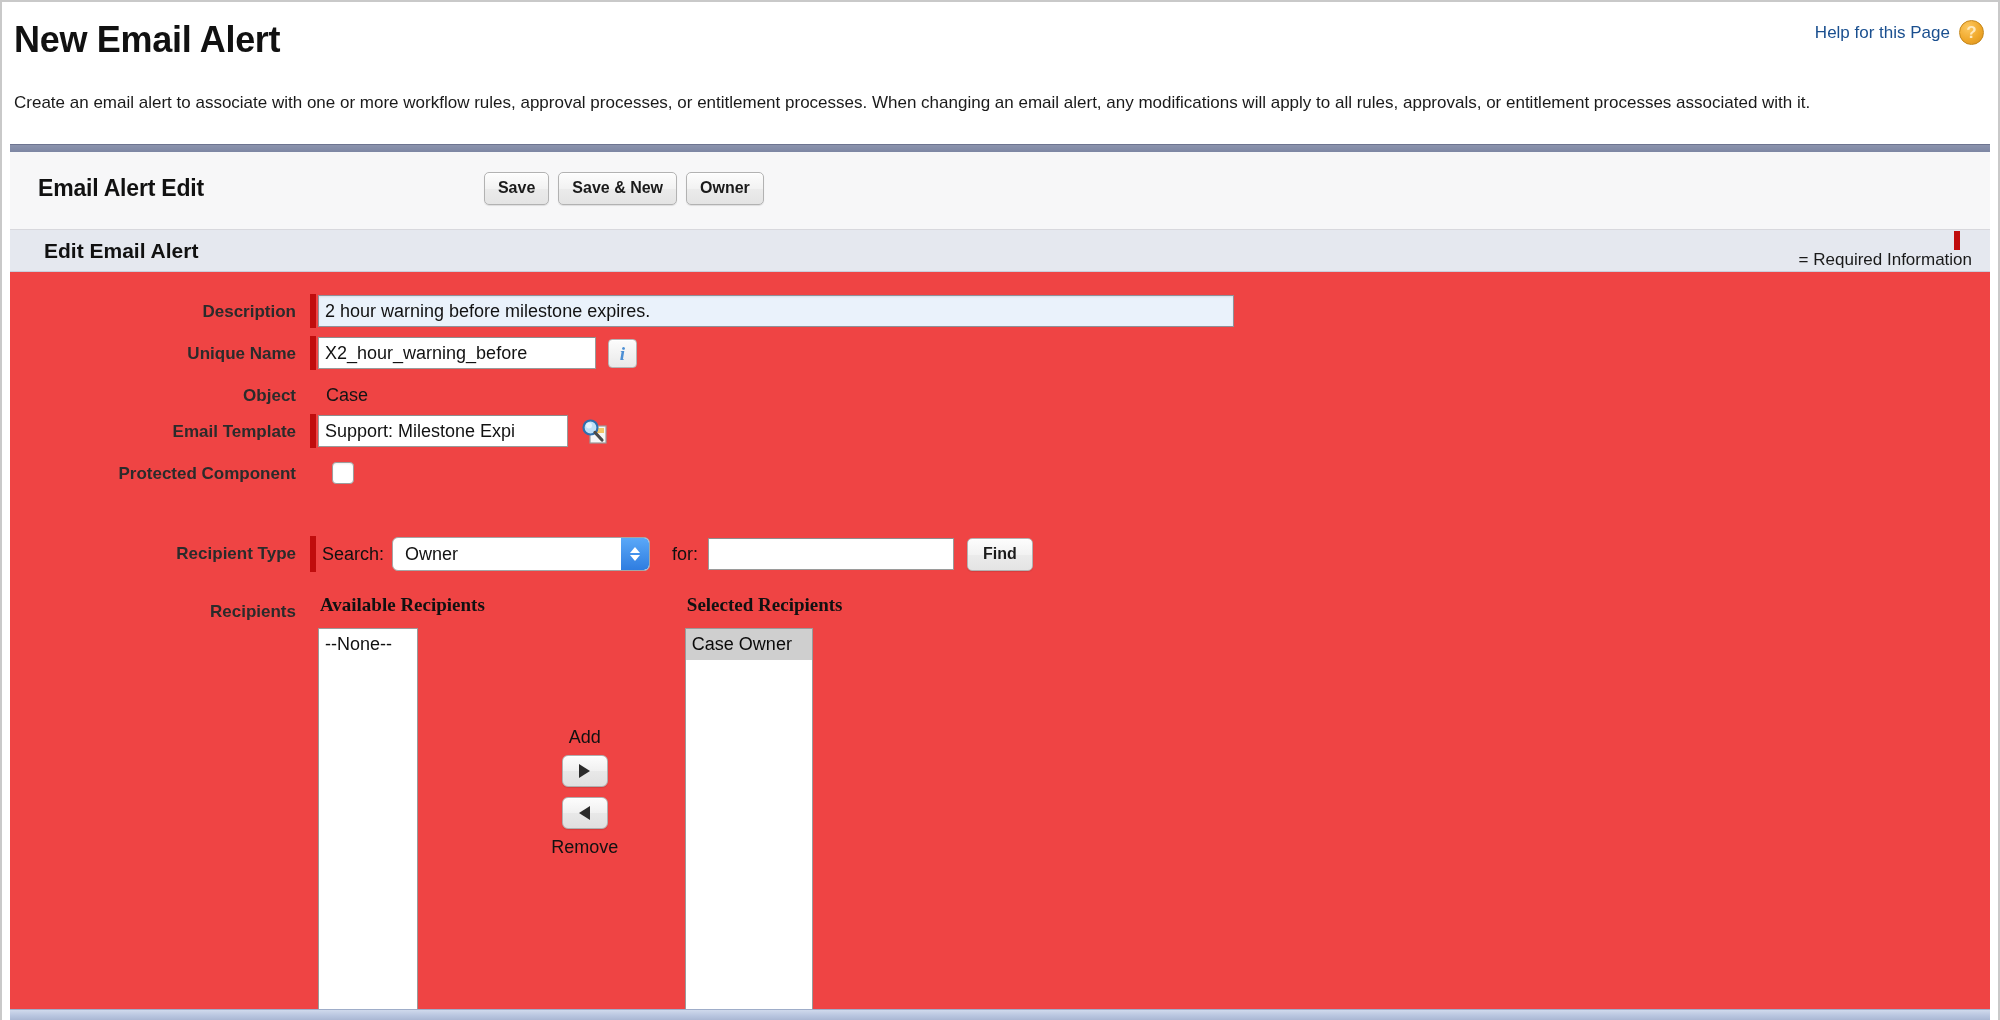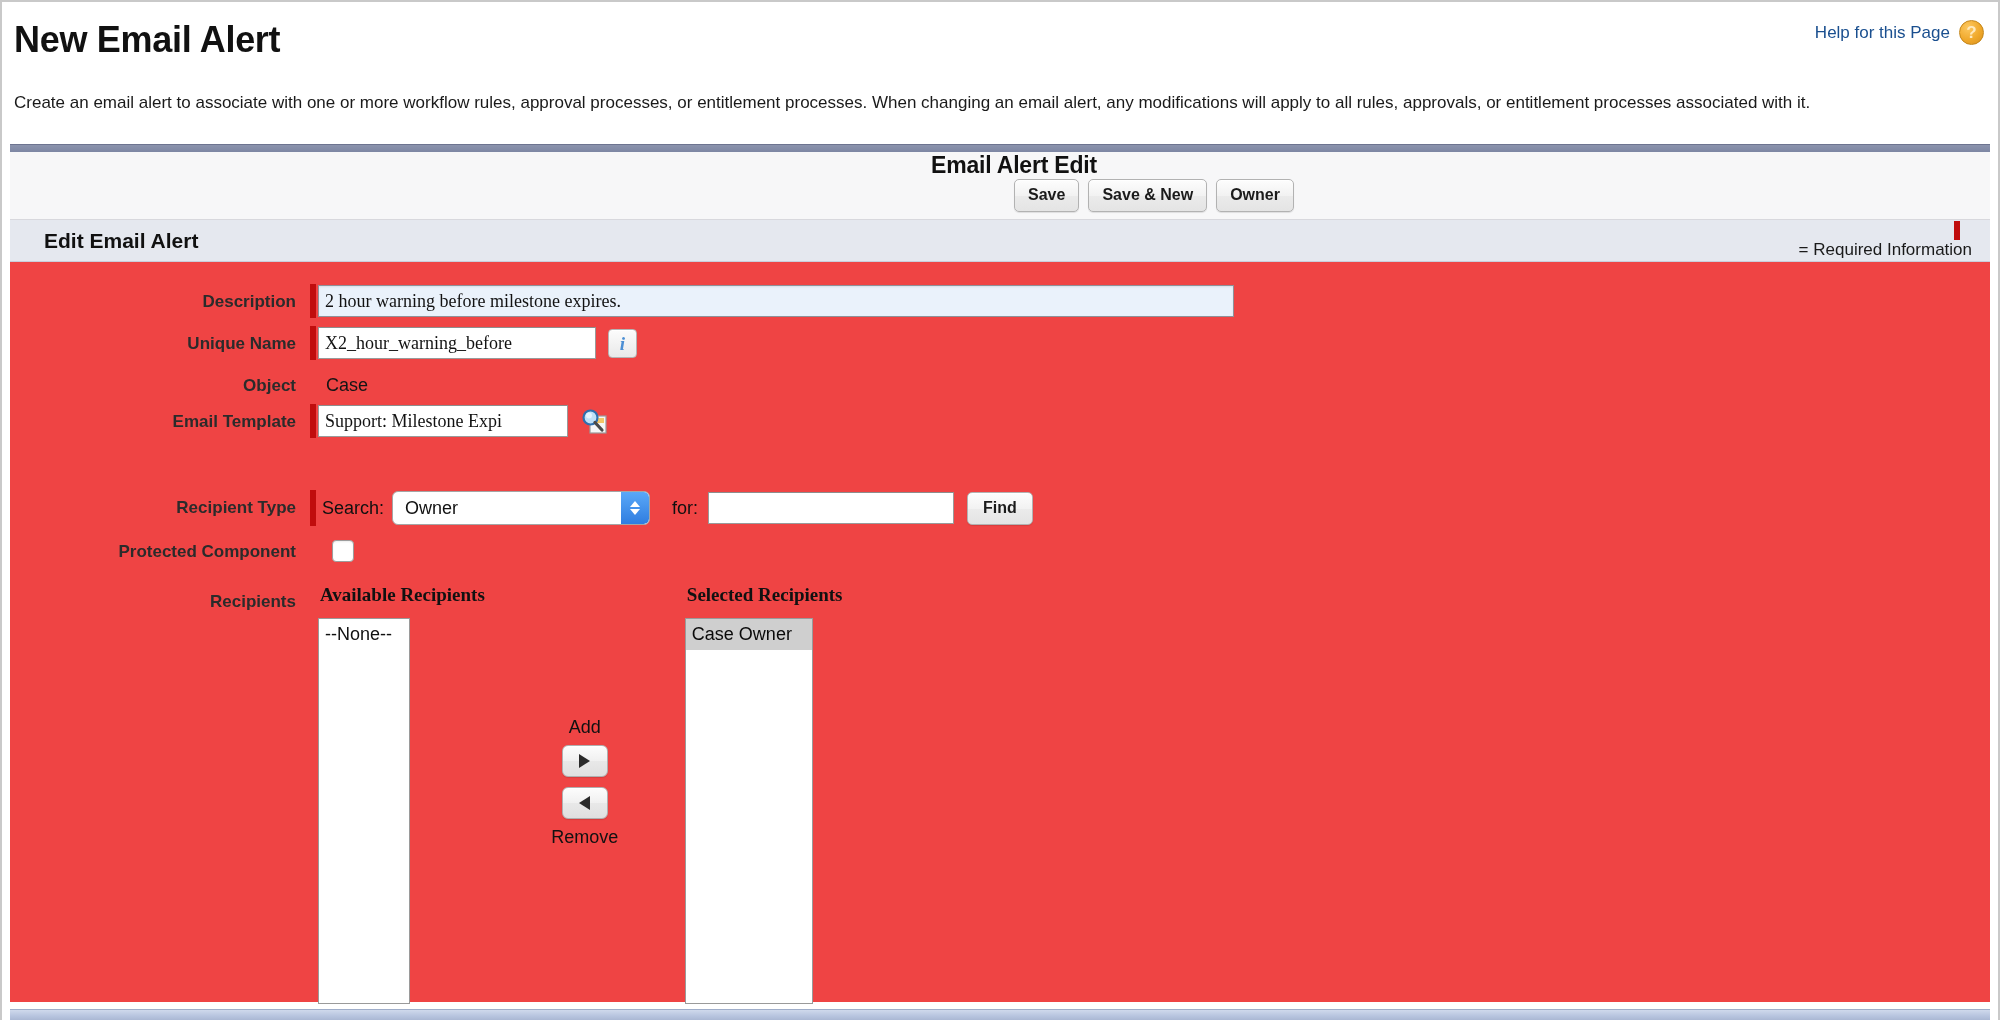"Email Alert Edit" .button-bar { flex-direction: column -> none; height: 68px -> 78px }
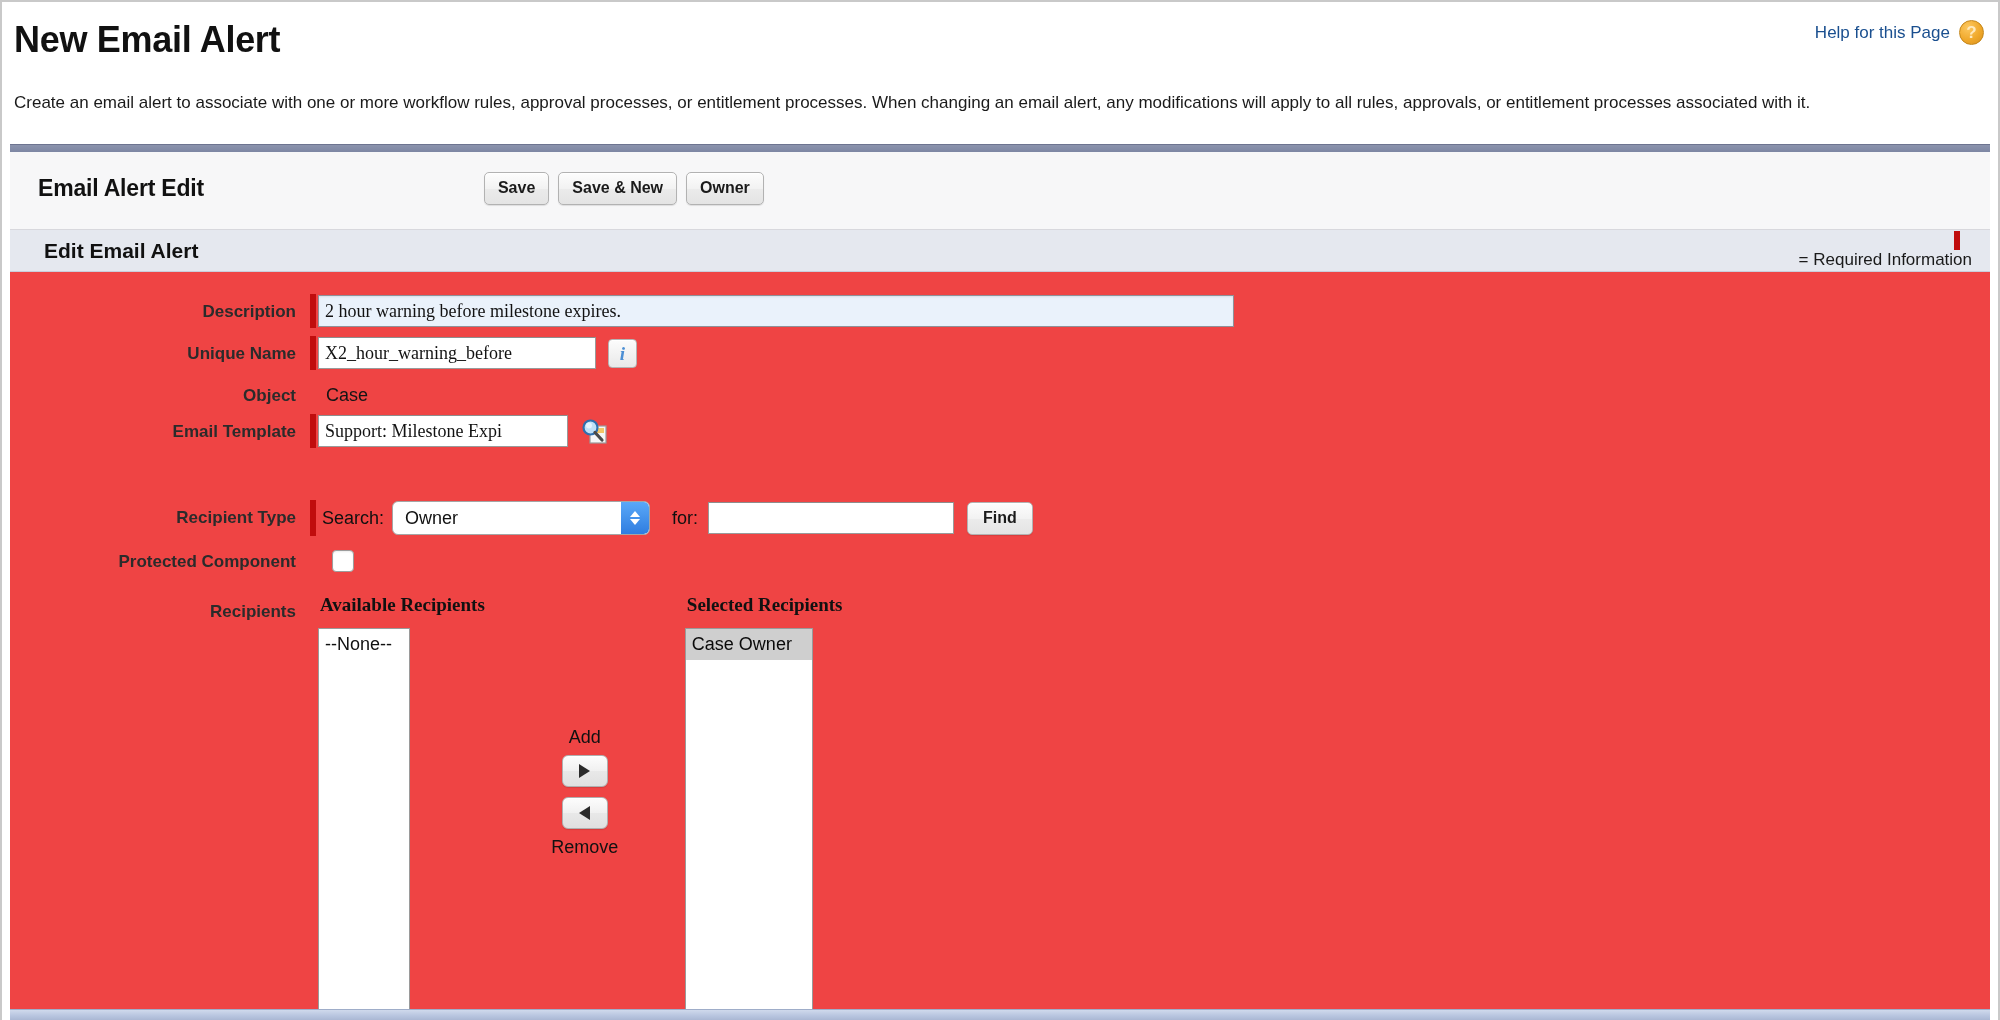"2 hour warning before milestone" input.text { font-family: Liberation Serif, serif -> Liberation Sans, sans-serif }
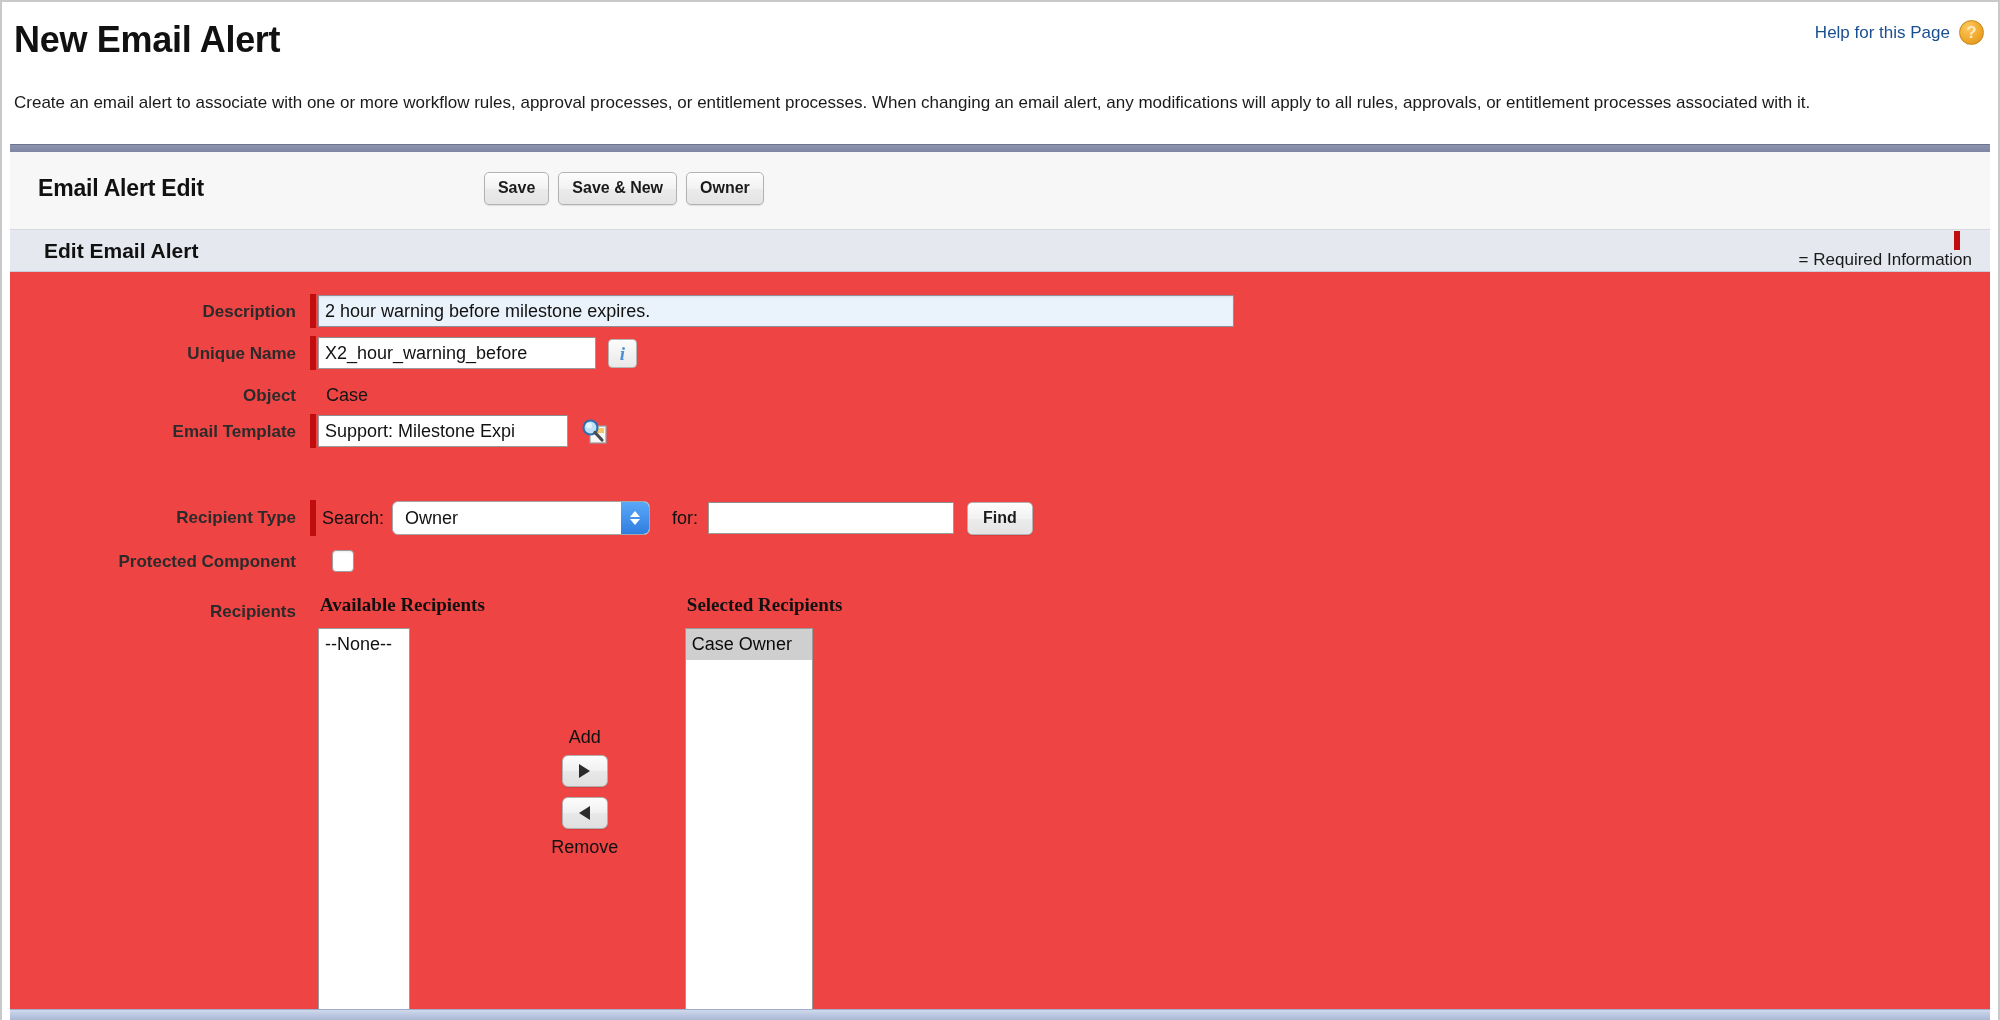"Recipient Type" div.form-row { order: before "Protected Component" -> after "Protected Component" }
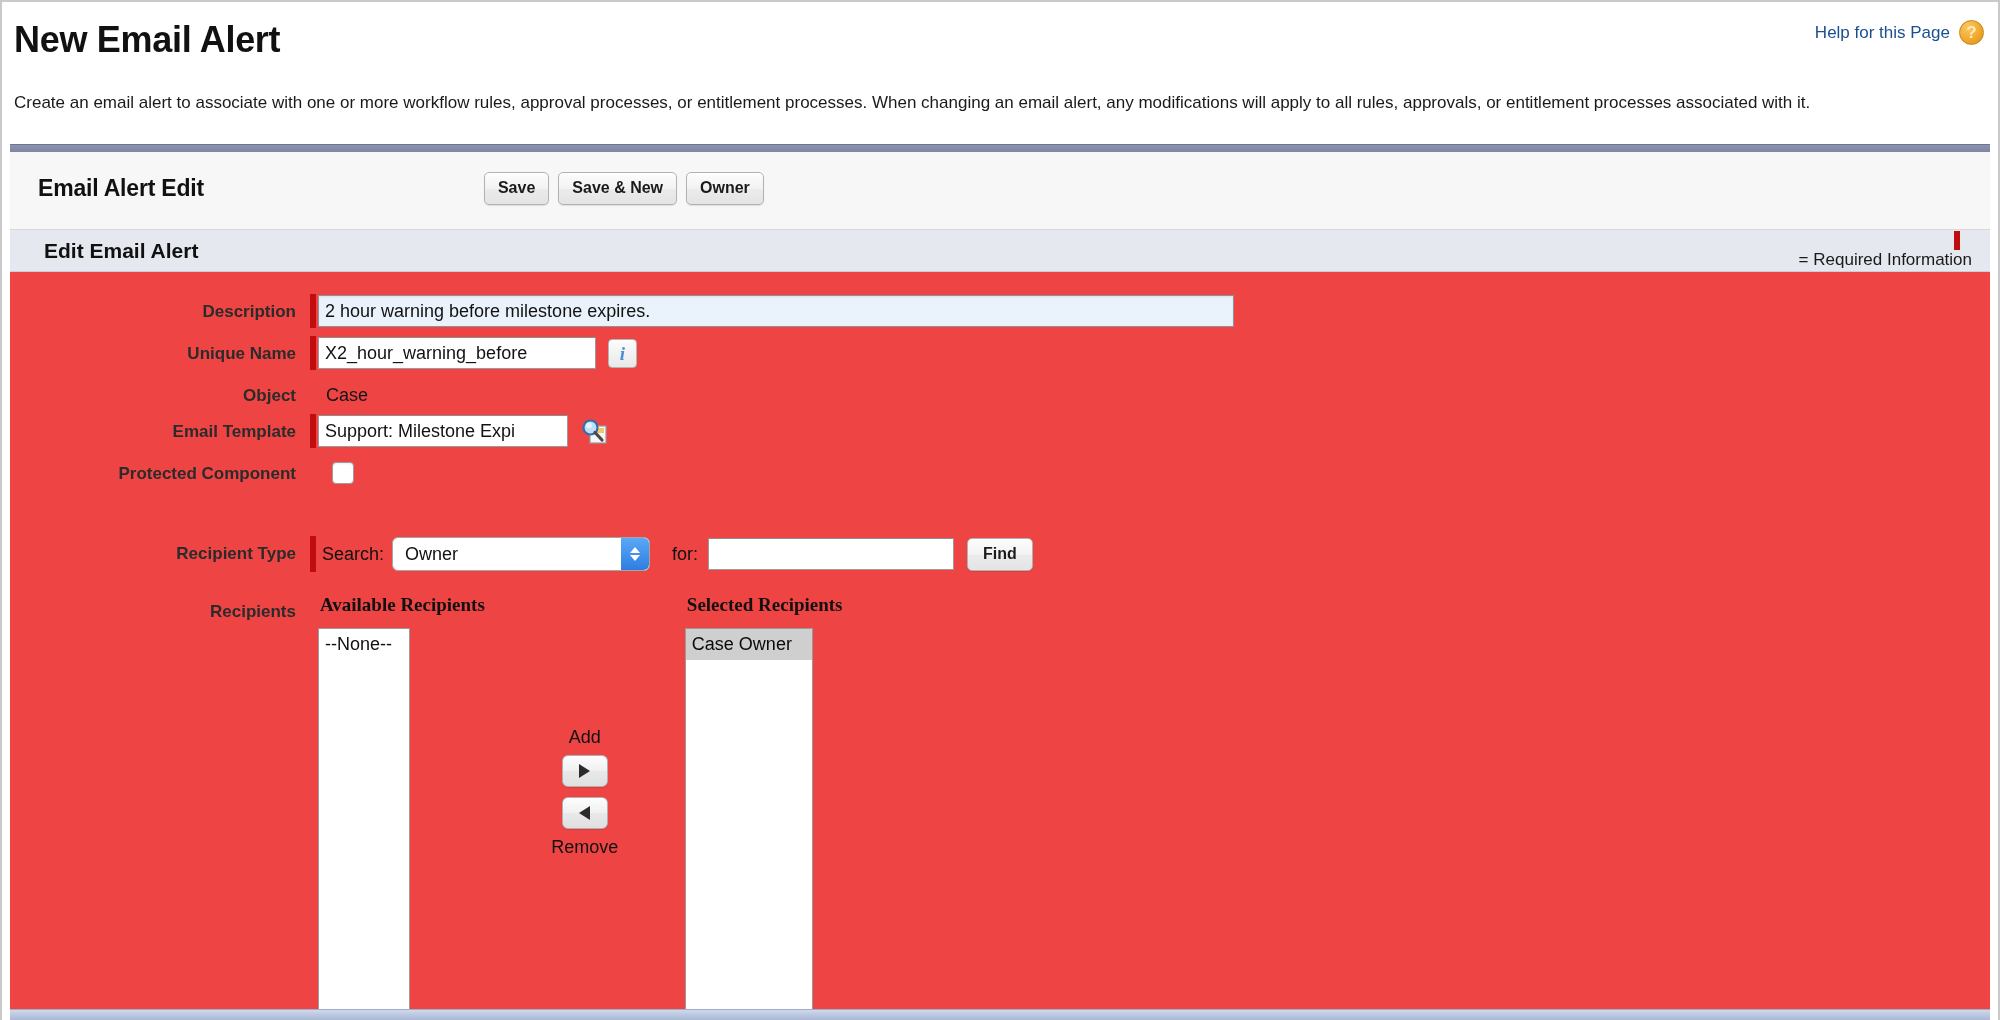"--None--" .listbox.available { width: 92px -> 100px }
